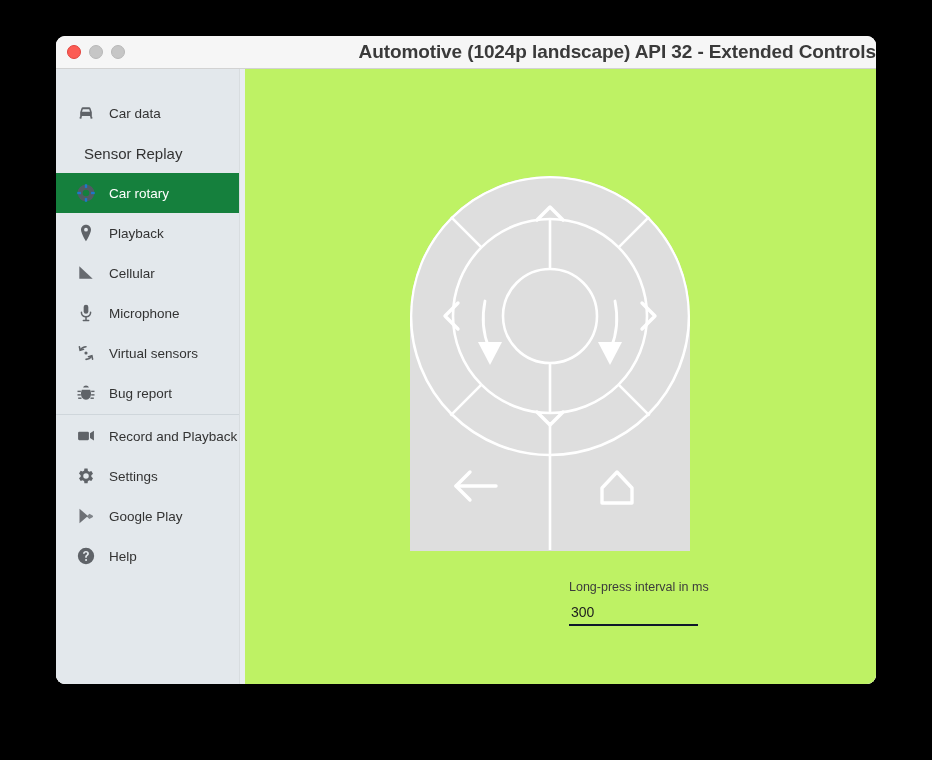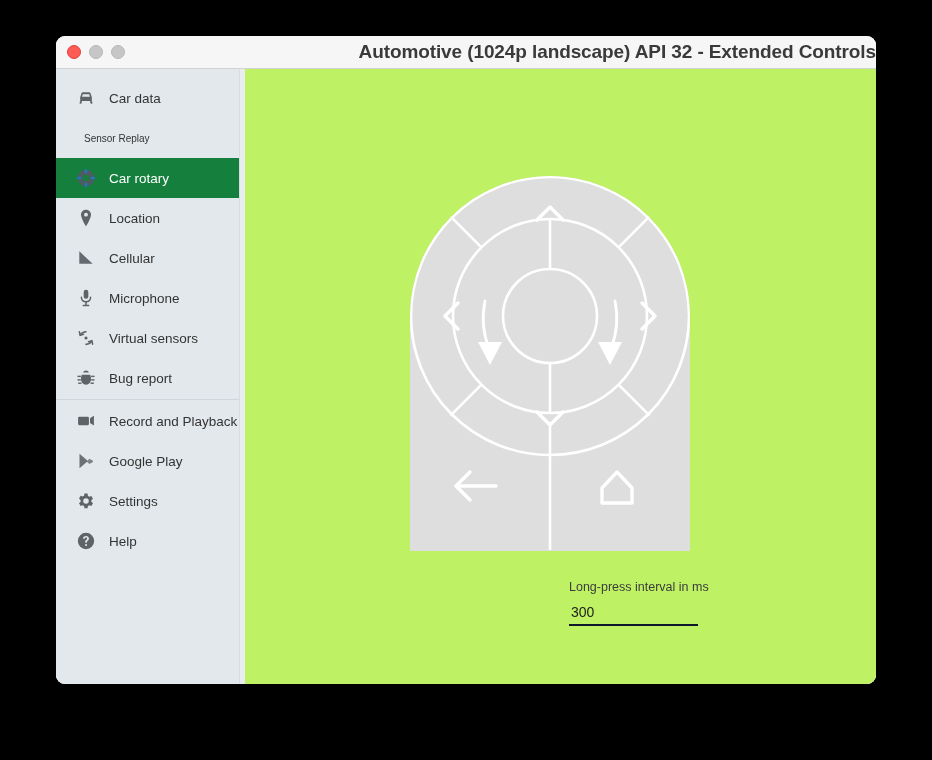"Car data" .sidebar { padding-top: 9px -> 24px }
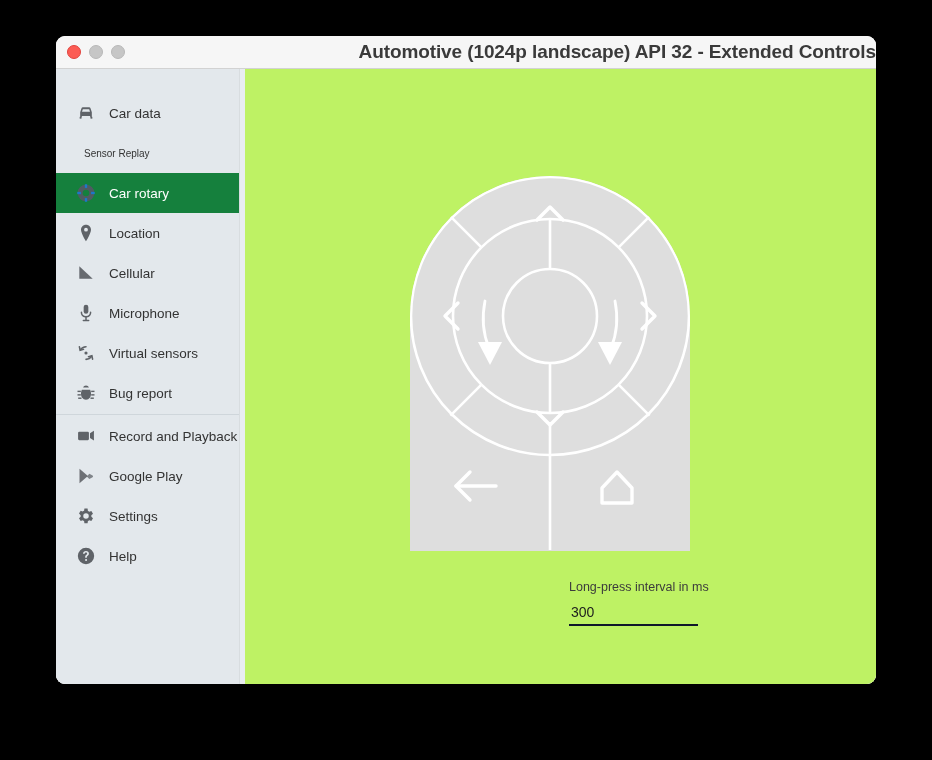"Sensor Replay" .nav-item.sub .nav-label { font-size: 10px -> 15px }
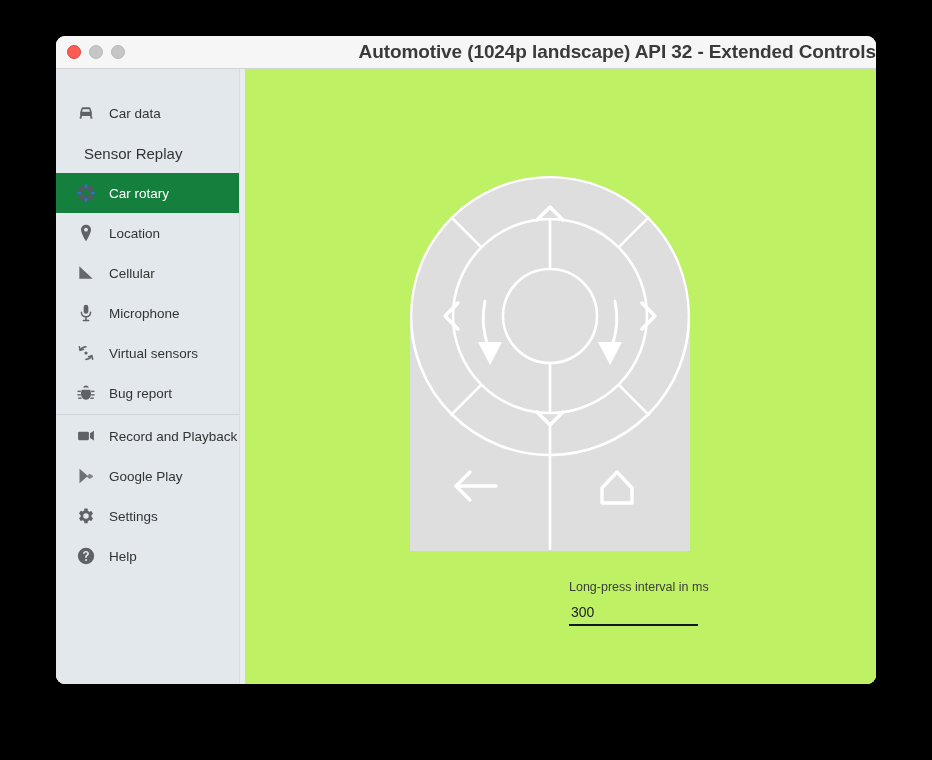"Location" span.nav-label { text: Location -> Playback }
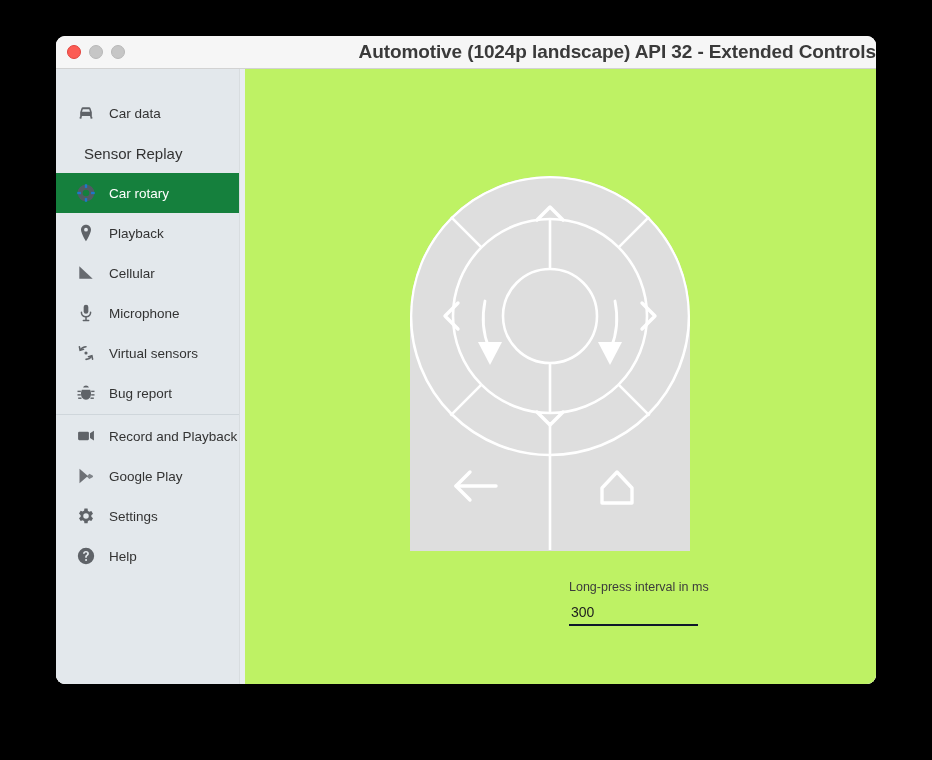"Google Play" div.nav-item { order: before "Settings" -> after "Settings" }
